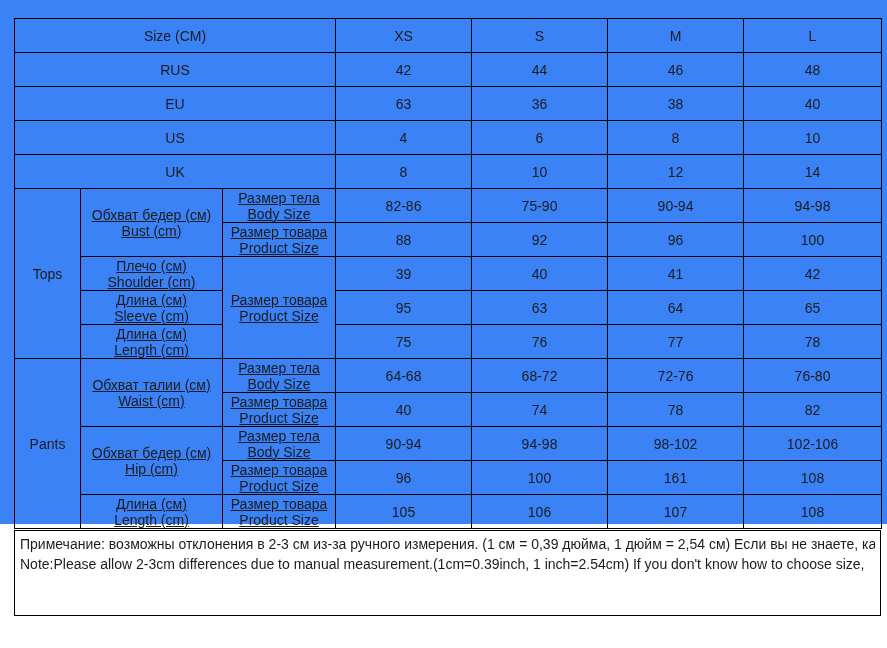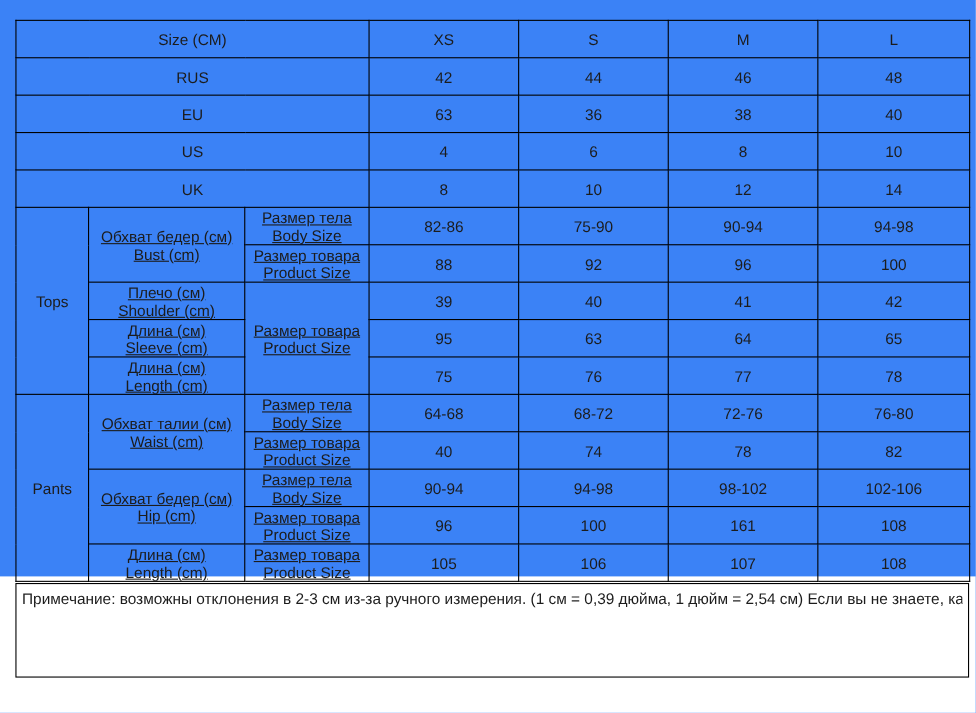"Note:Please allow 2-3cm differences due" div.note-line { html: none -> <div>Note:Please allow 2-3cm differences due to manual measurement.(1cm=0.39inch, 1 inch=2.54cm) If you don't know how to choose size,</div> }
